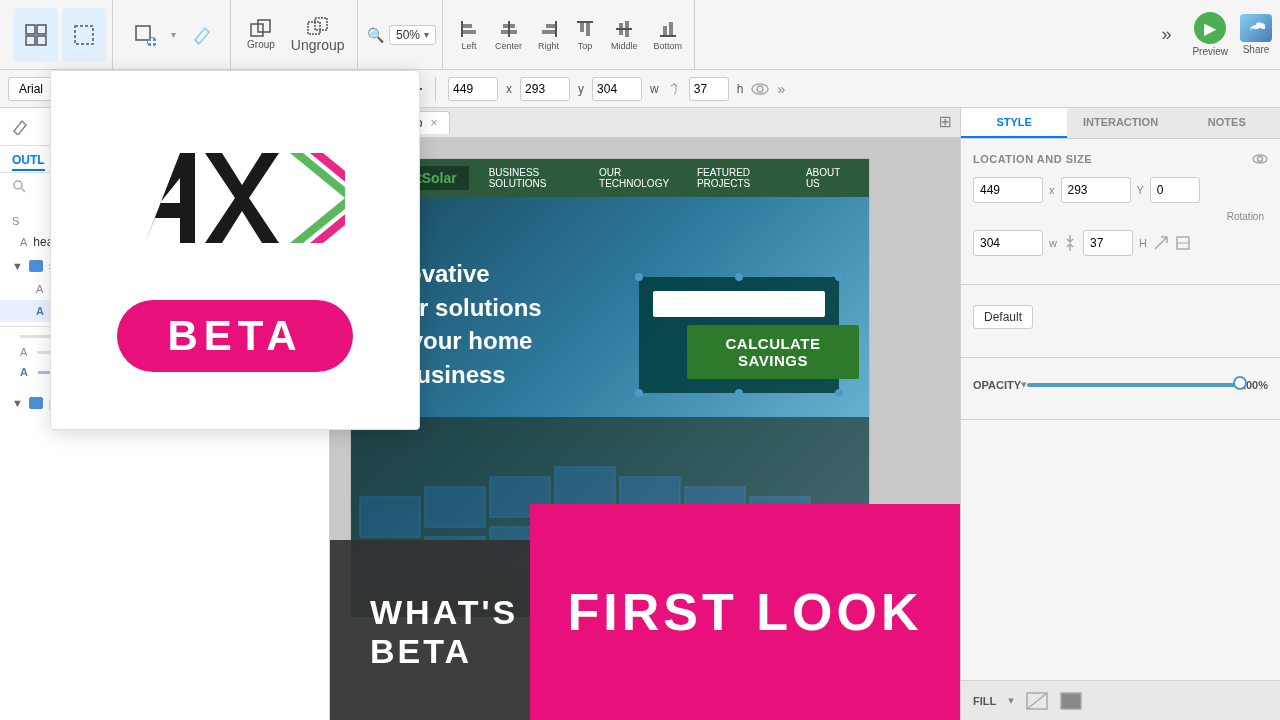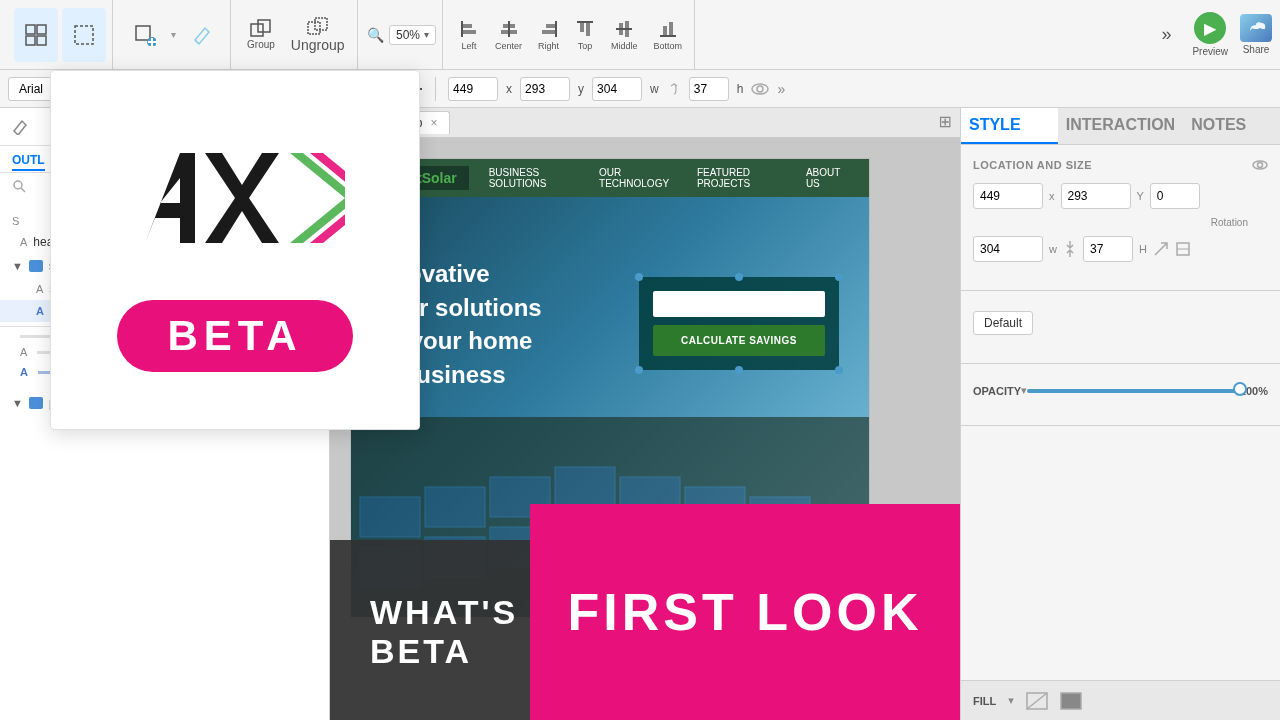"STYLE" .right-tab { font-size: 16px -> 11px; text-align: left -> center }
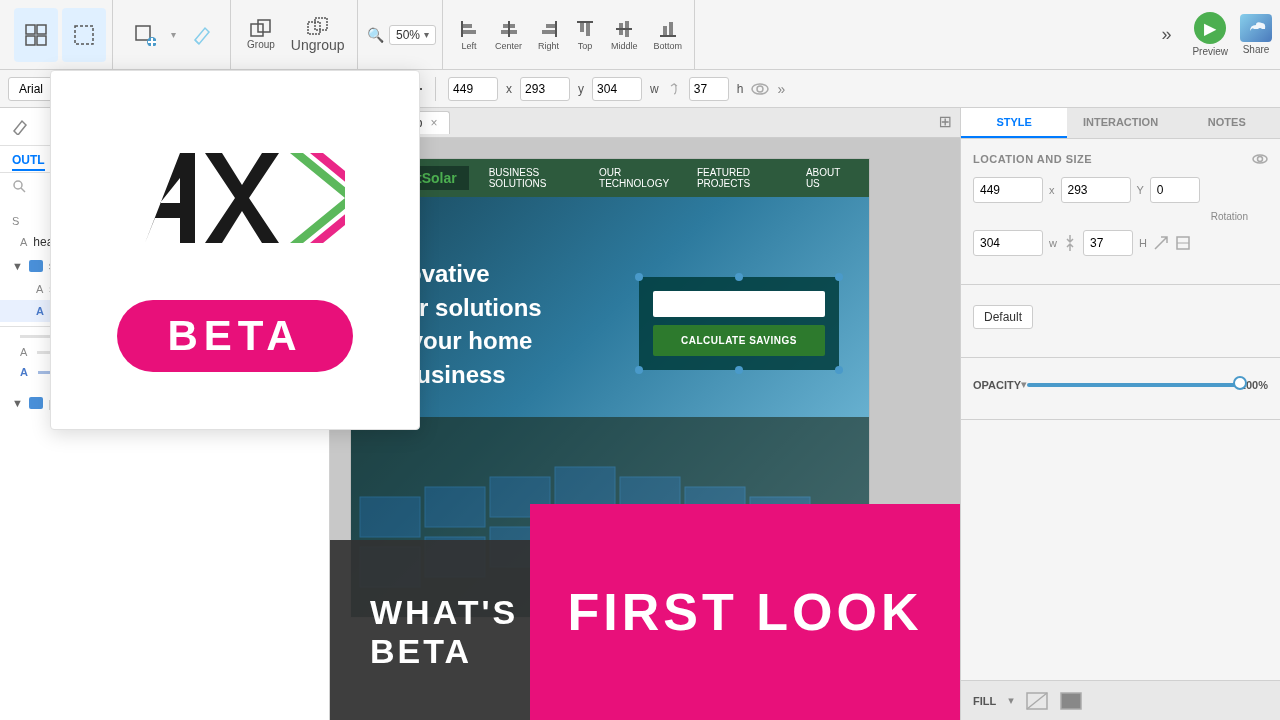"Rotation" div { margin-right: 20px -> 4px }
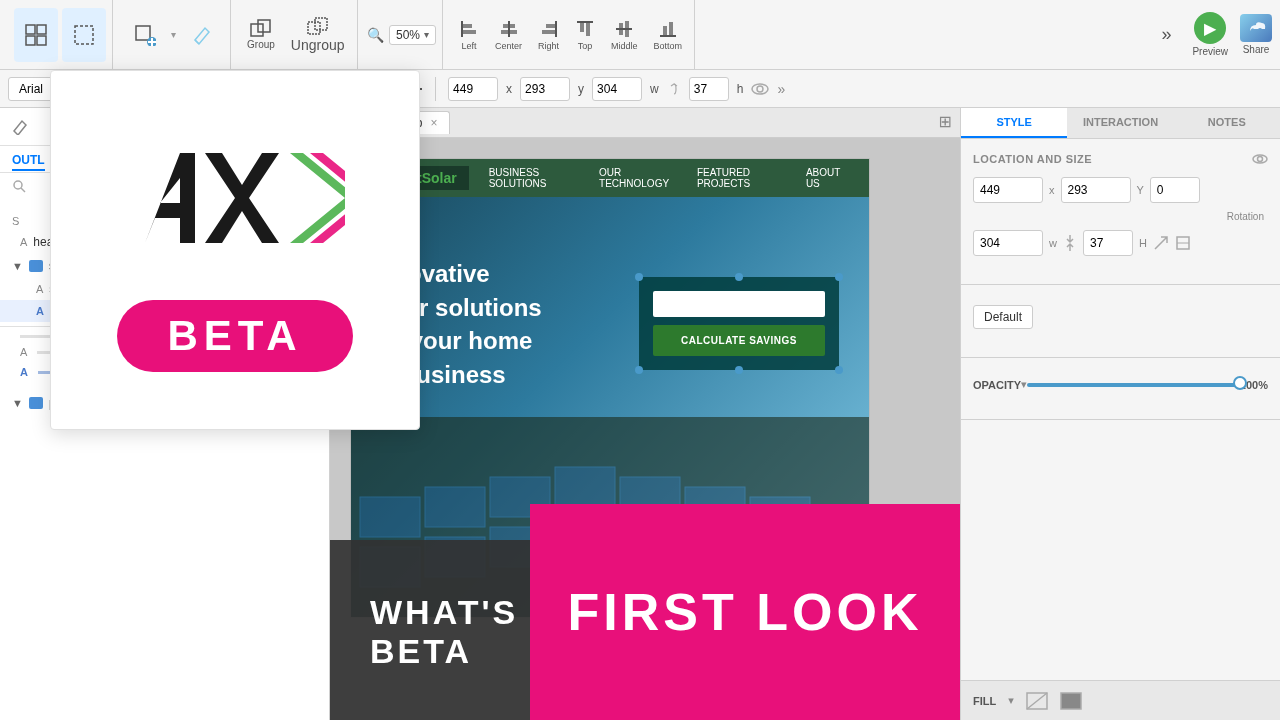"CALCULATE SAVINGS" .savings-btn { font-size: 10px -> 15px; margin-left: none -> 34px }
